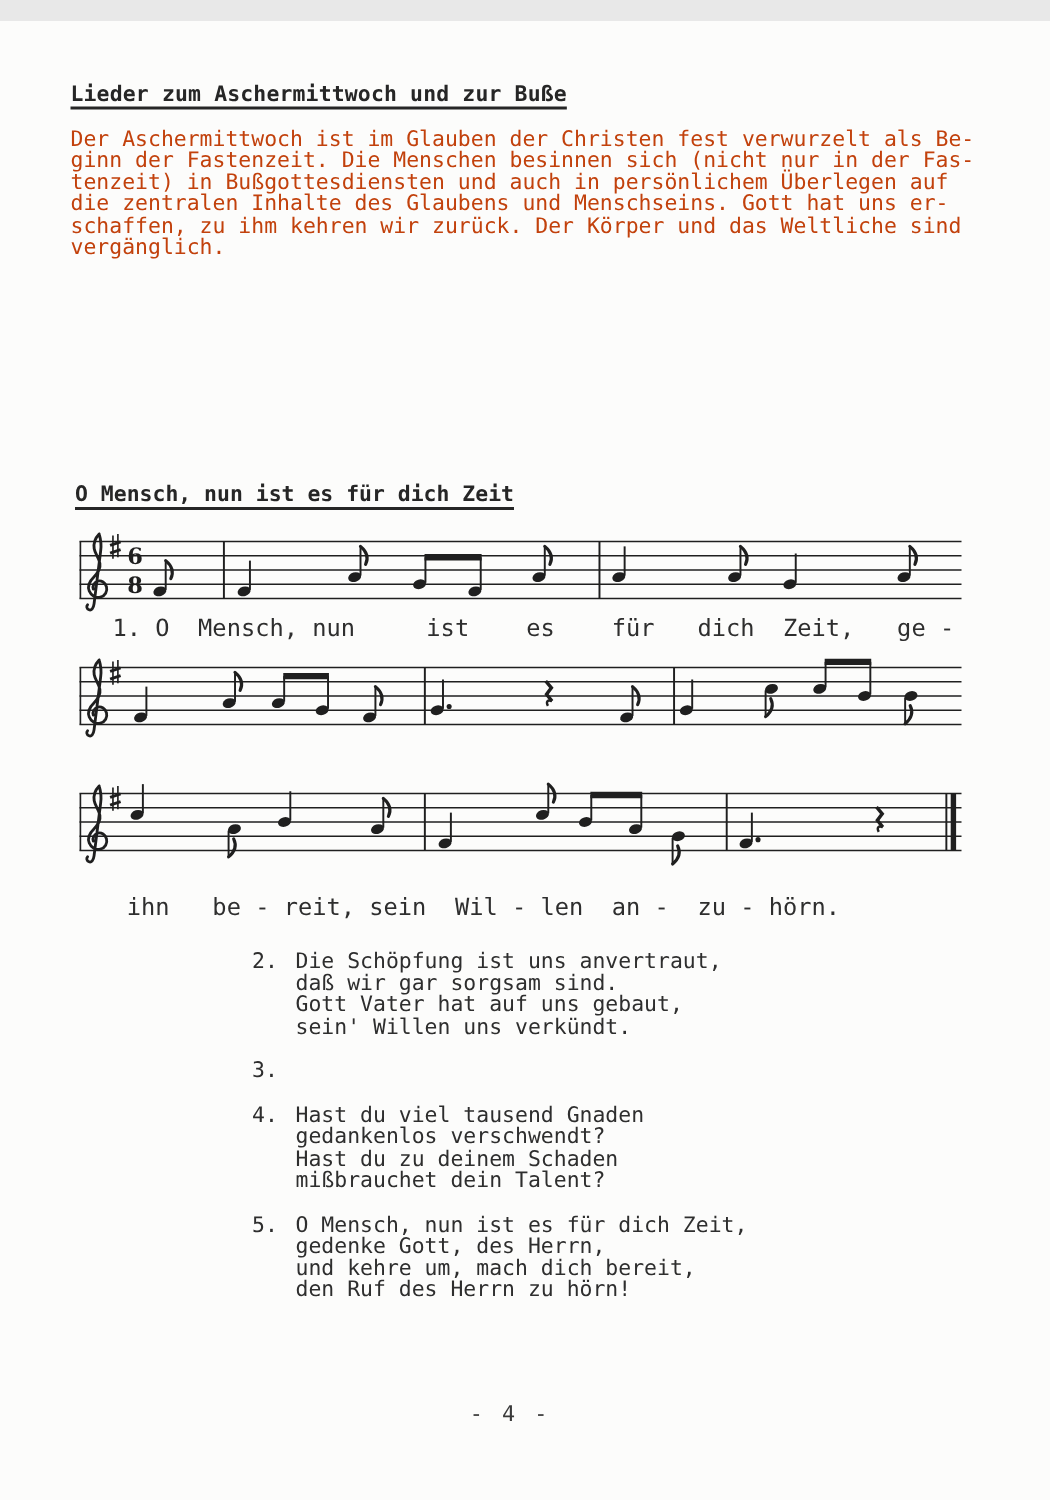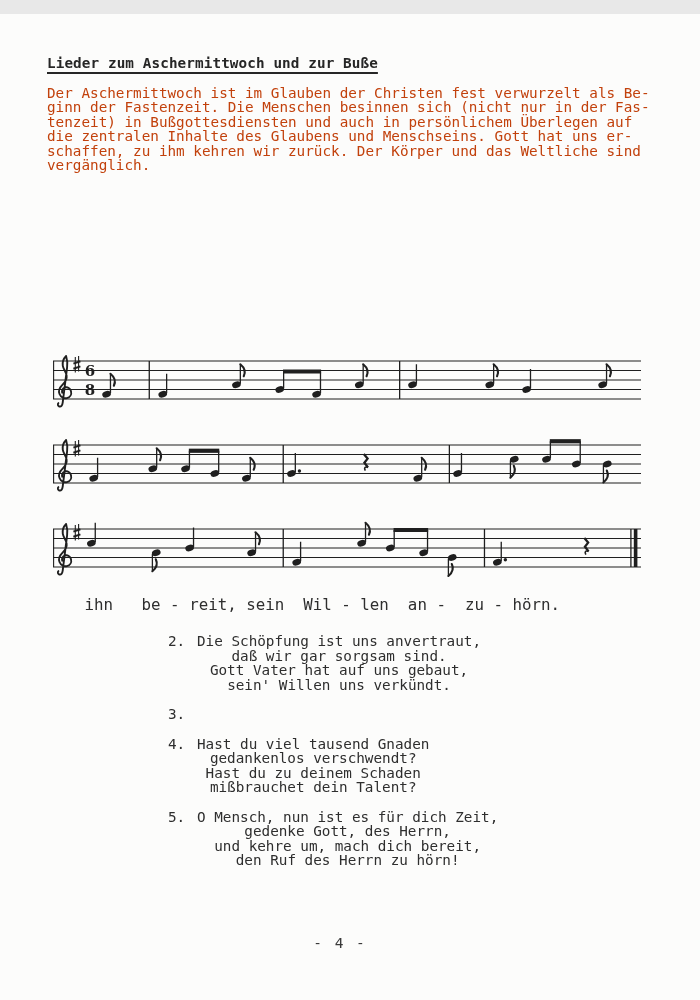"O Mensch, nun ist es für dich Zeit" h2.song-title { html: none -> <h2>O Mensch, nun ist es für dich Zeit</h2> }
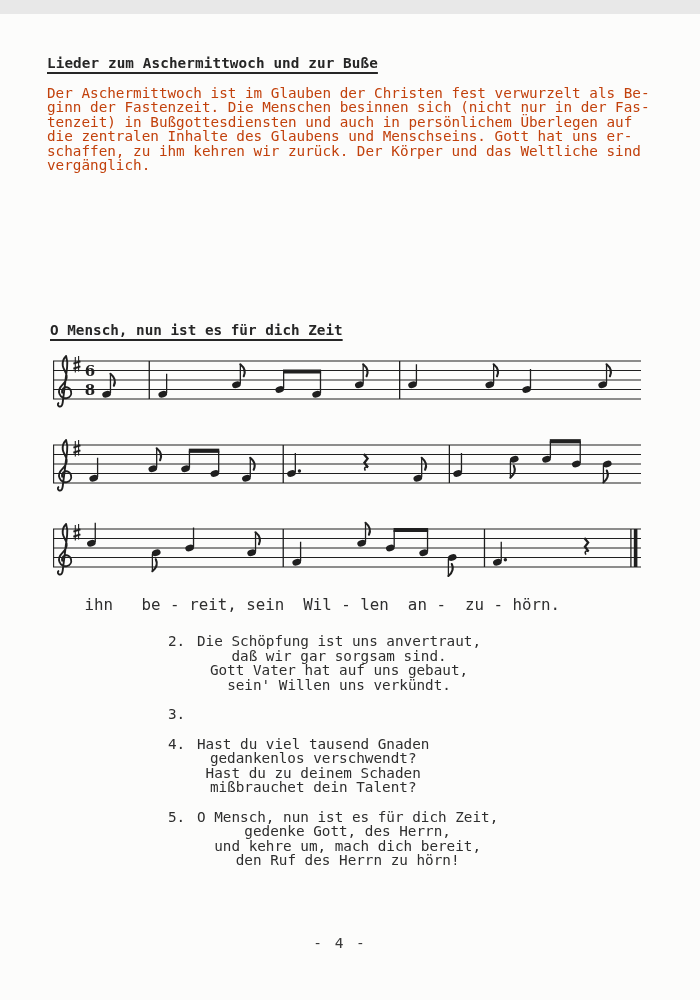"1. O Mensch, nun ist" div.lyric { html: none -> <div>1. O Mensch, nun ist es für dich Zeit, ge -</div> }
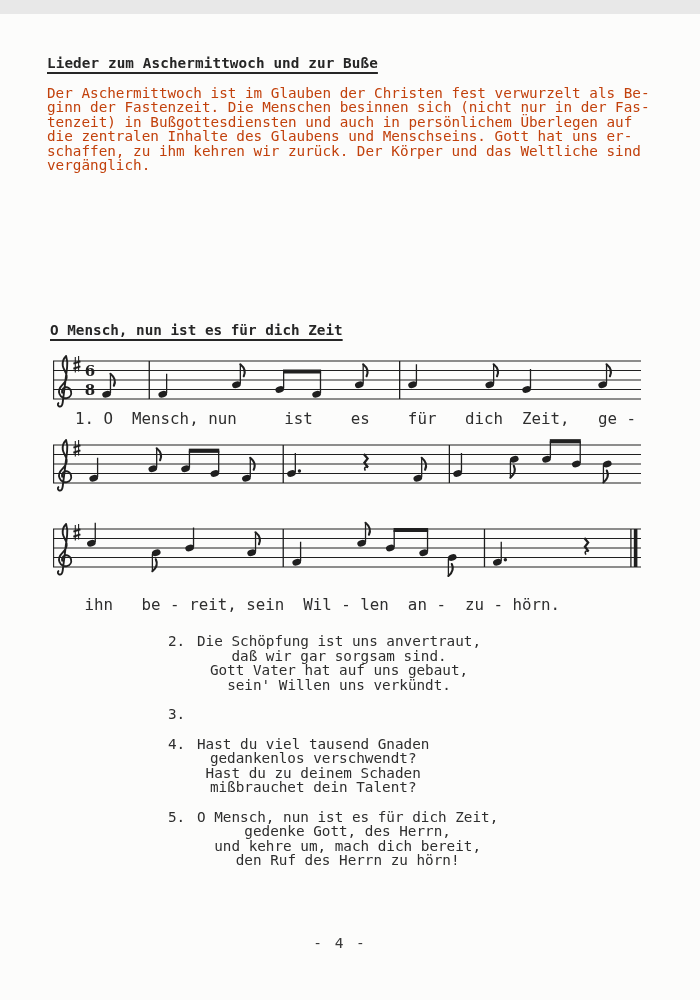"Die Schöpfung ist uns anvertraut," .verse-text { text-align: center -> none }
